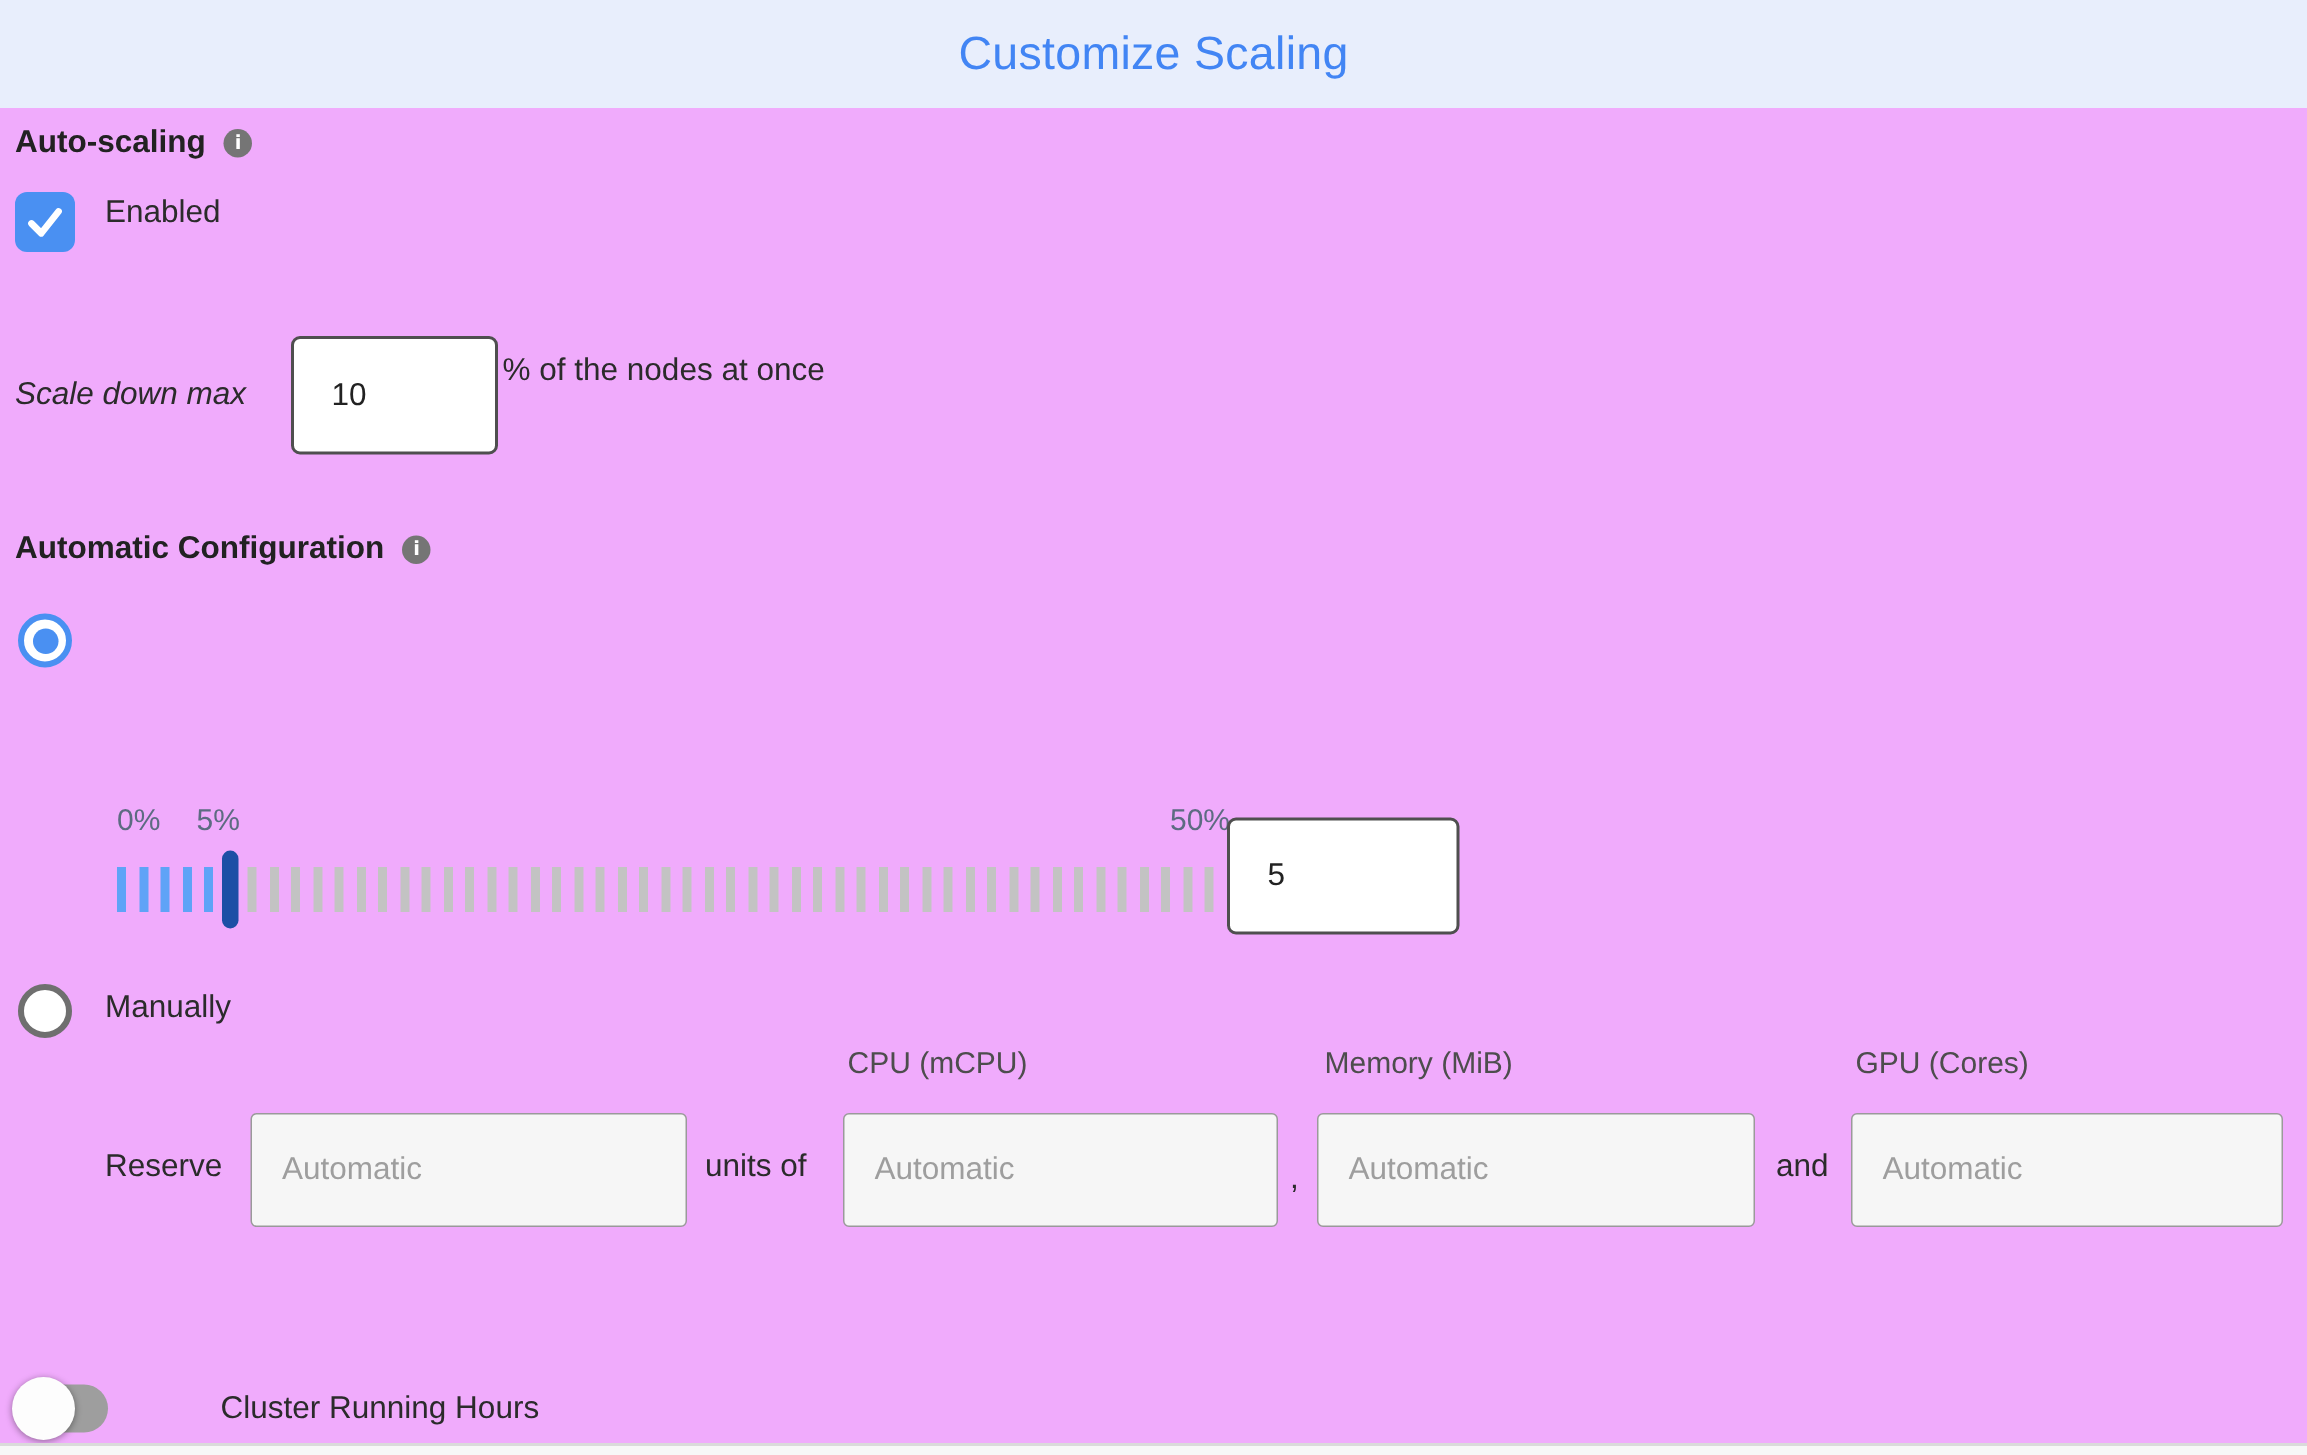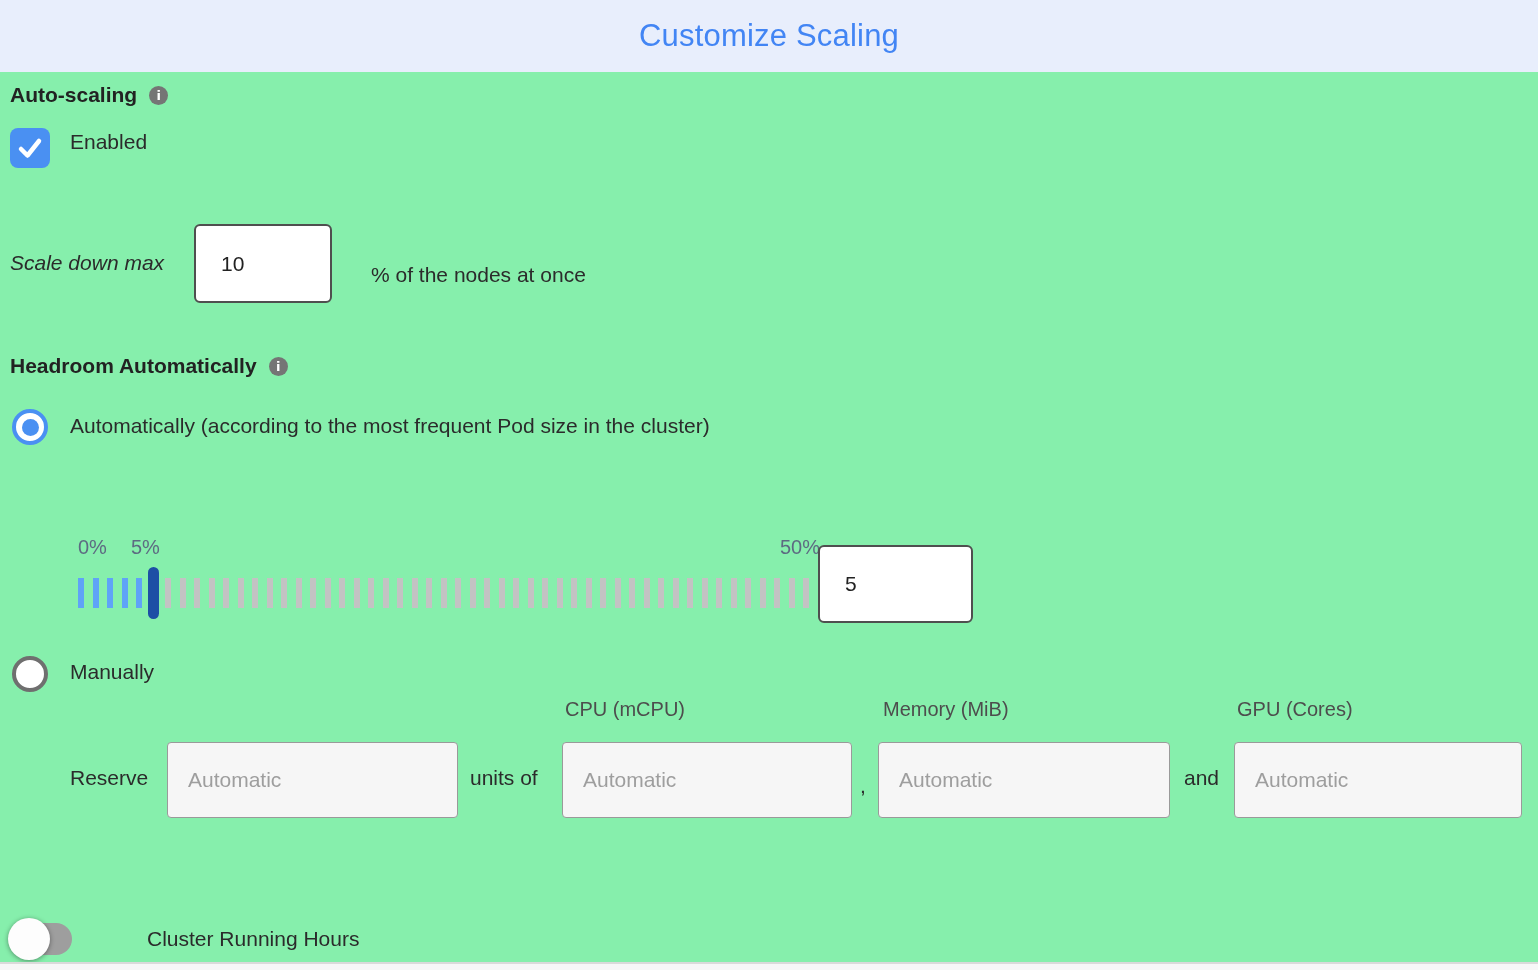"Customize Scaling" .page { background: #86efac -> #f0abfc }
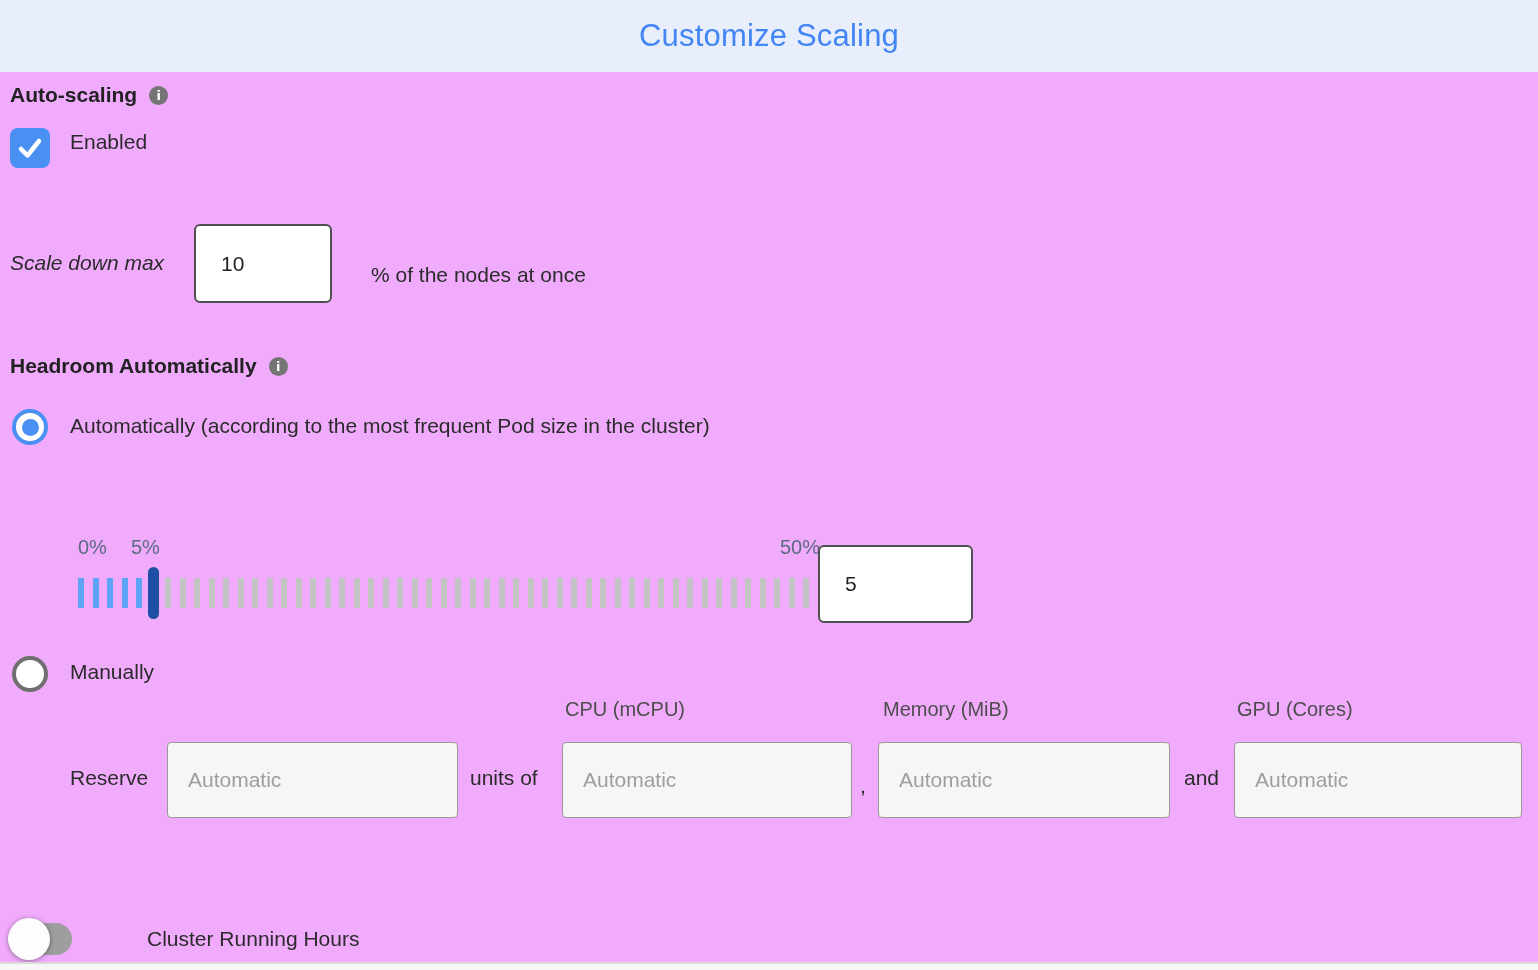"% of the nodes at" .sd-suffix { margin-left: 36px -> none; top: 263px -> 235px }
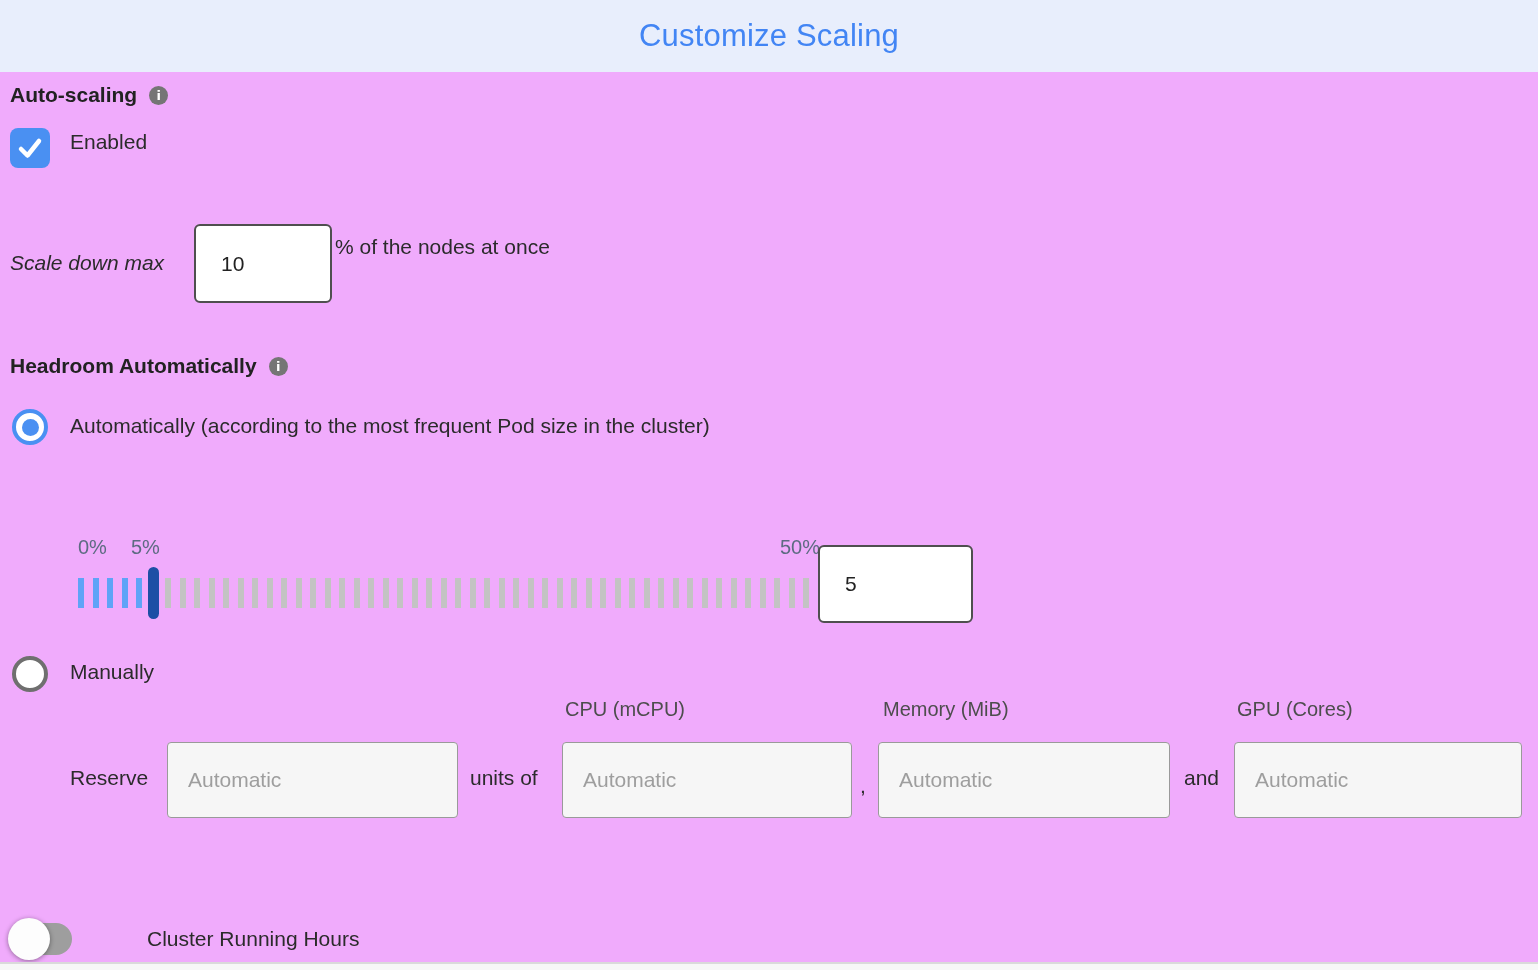"Headroom Automatically" span { text: Headroom Automatically -> Automatic Configuration }
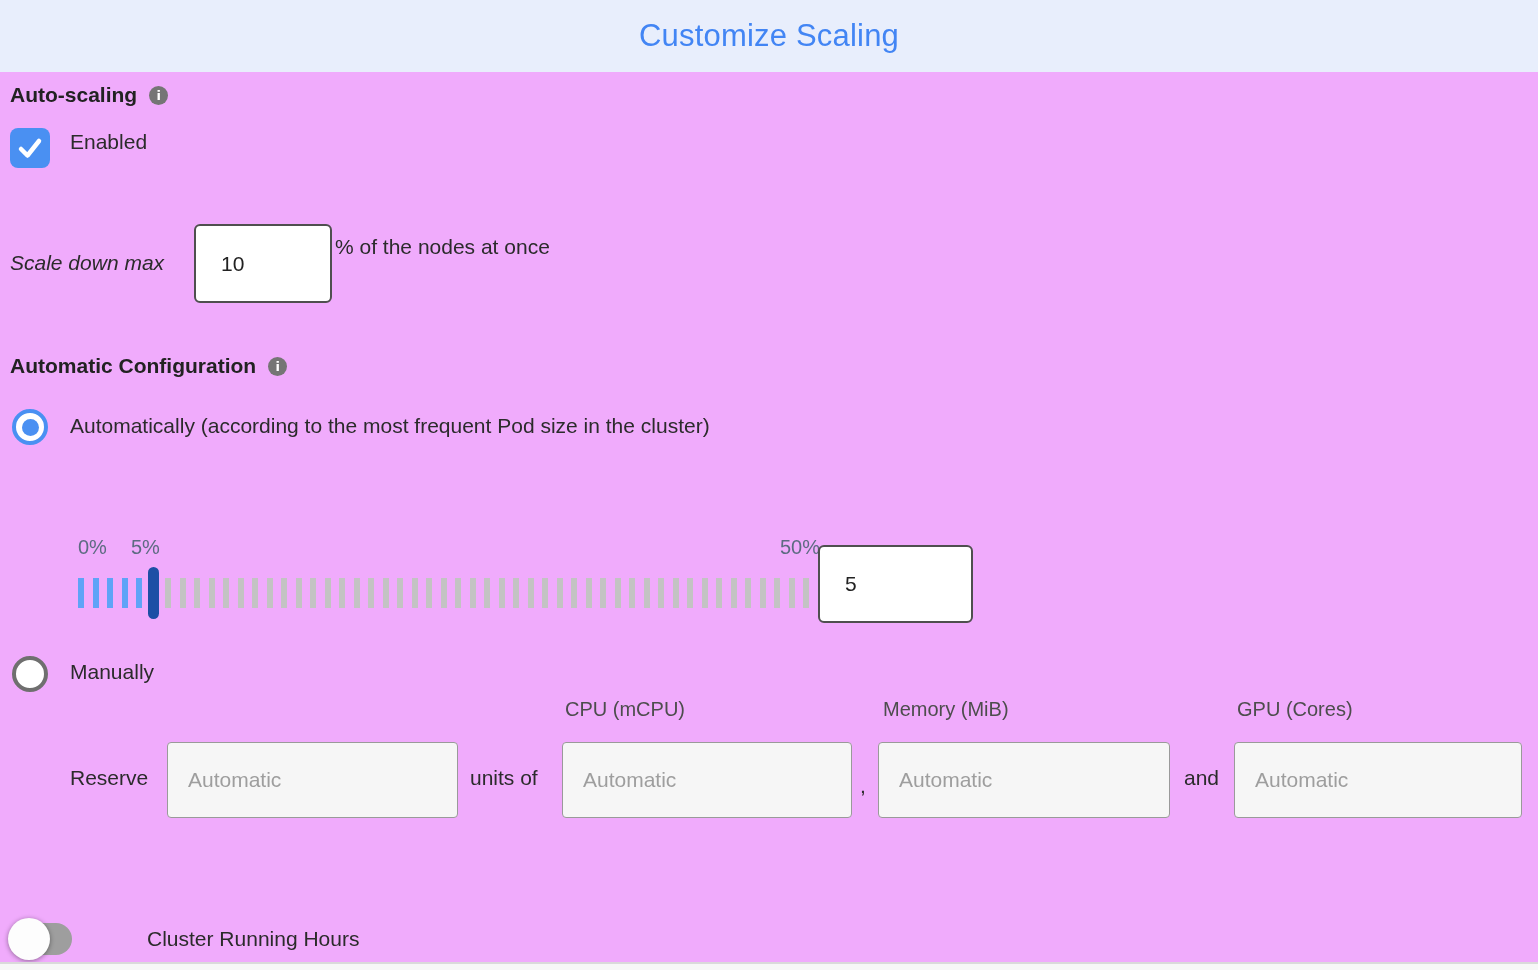"Automatically (according to the most" div.radio-label { html: <div>Automatically (according to the most frequent Pod size in the cluster)</div> -> none }
